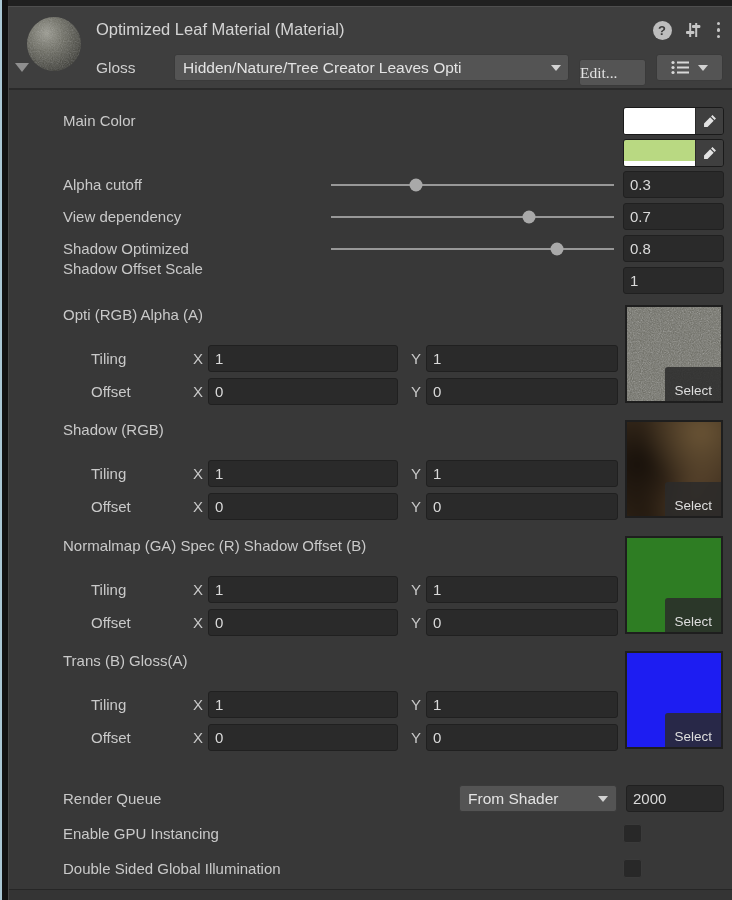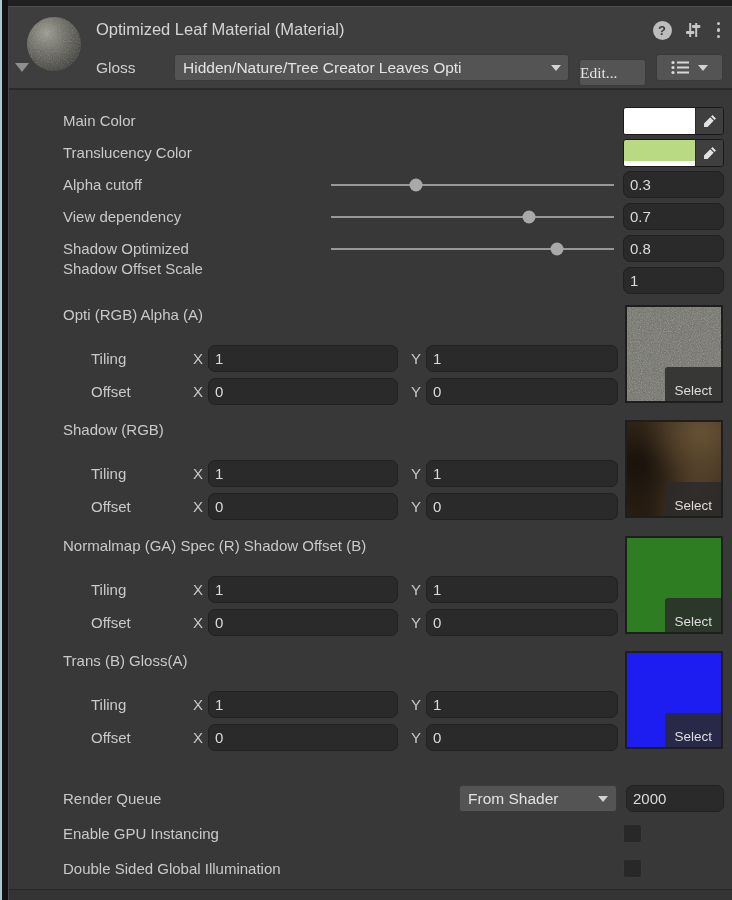"Translucency Color" div.row-label { html: <div>Translucency Color</div> -> none }
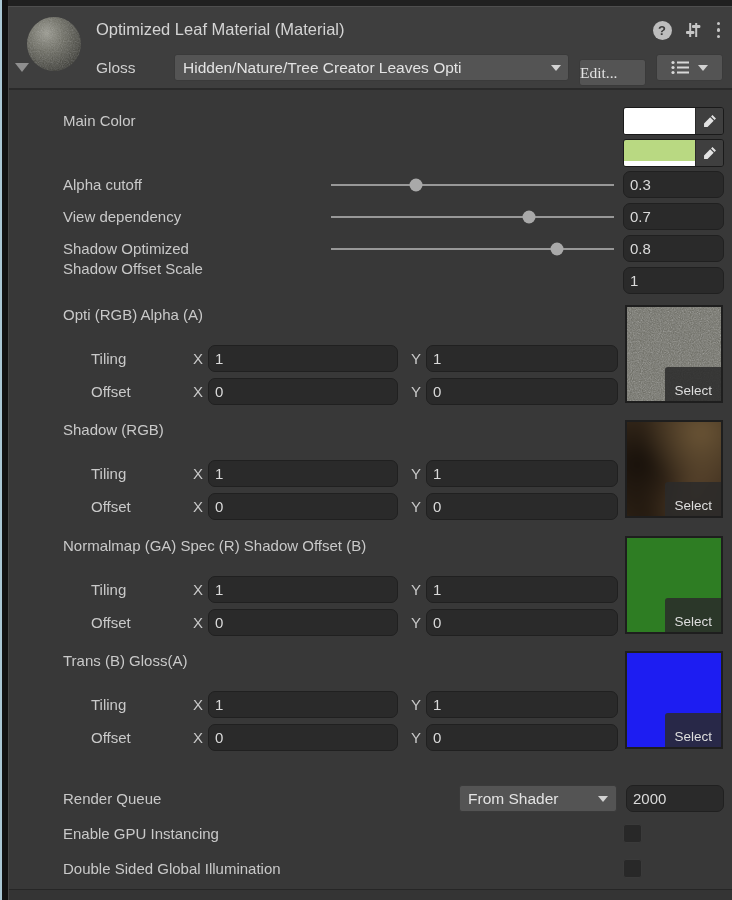"0.3" input.field { border-radius: 7px -> none }
